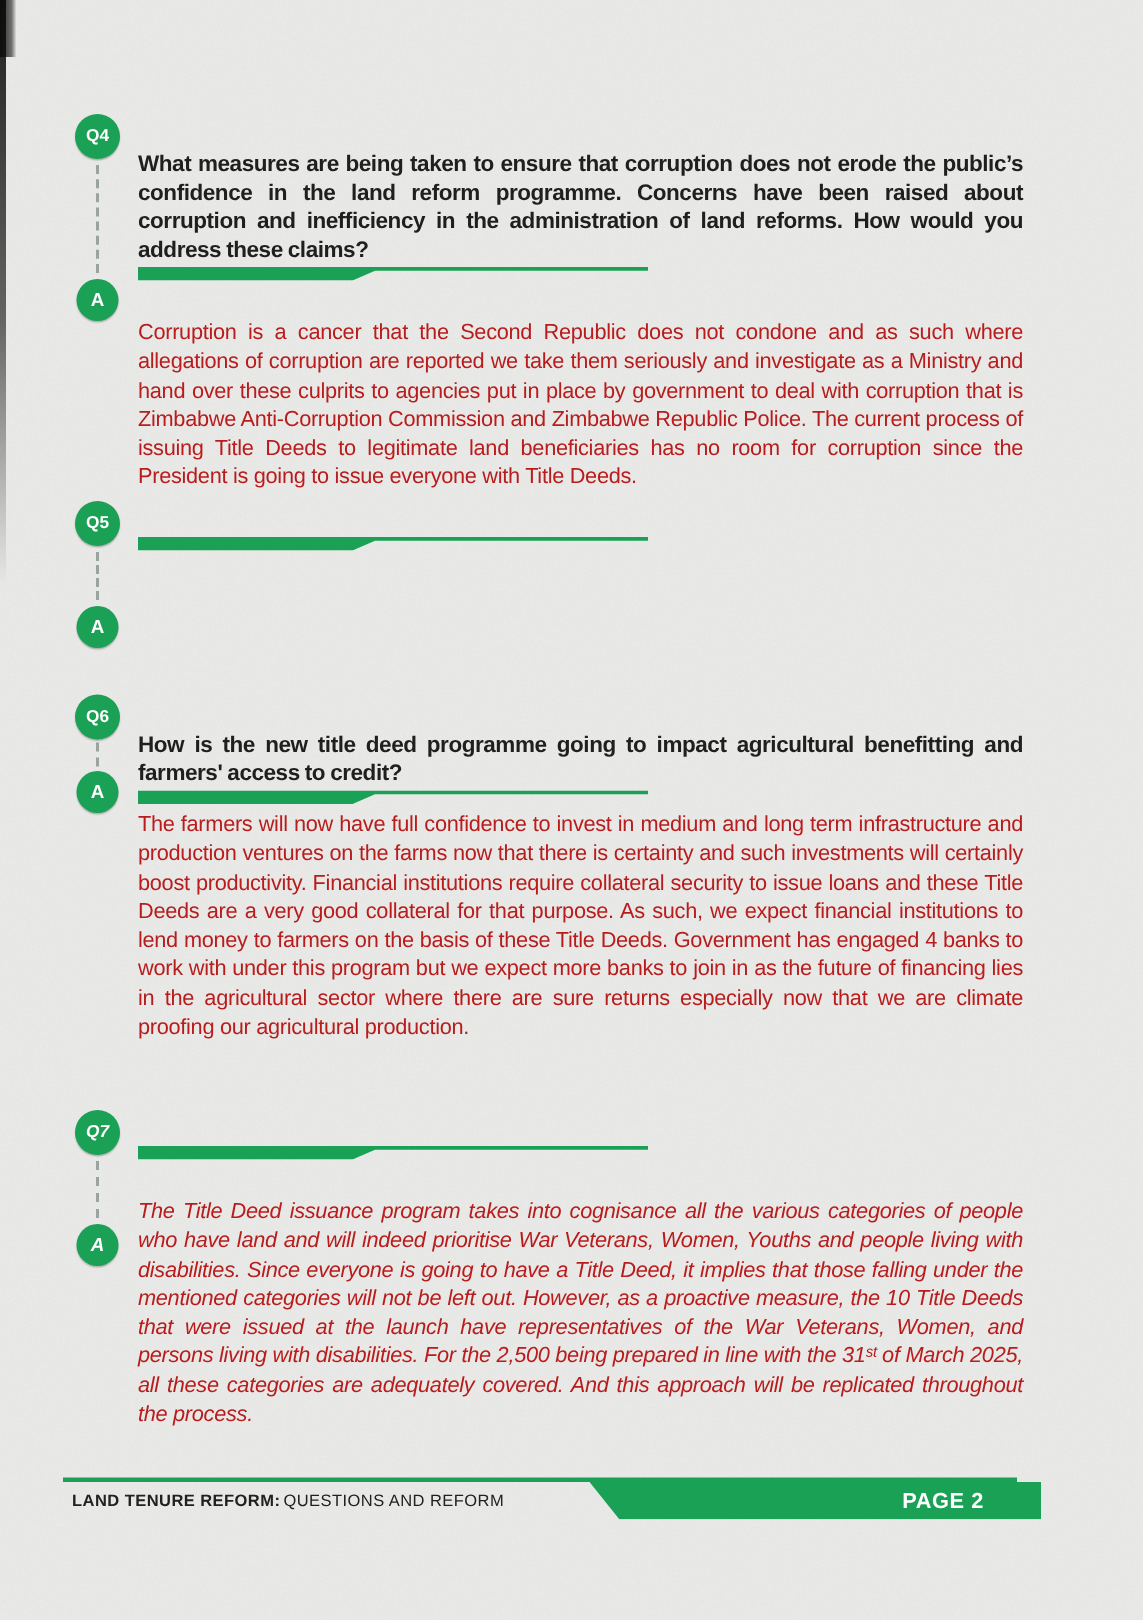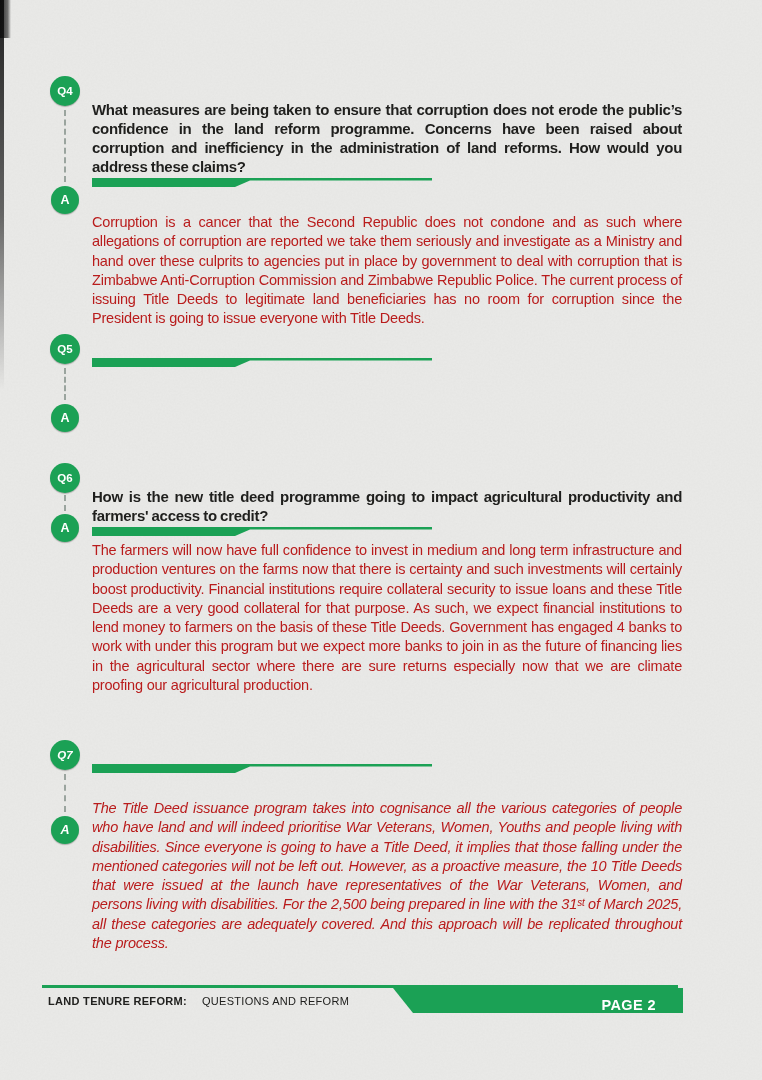"How is the new title" p.question { text: productivity -> benefitting }
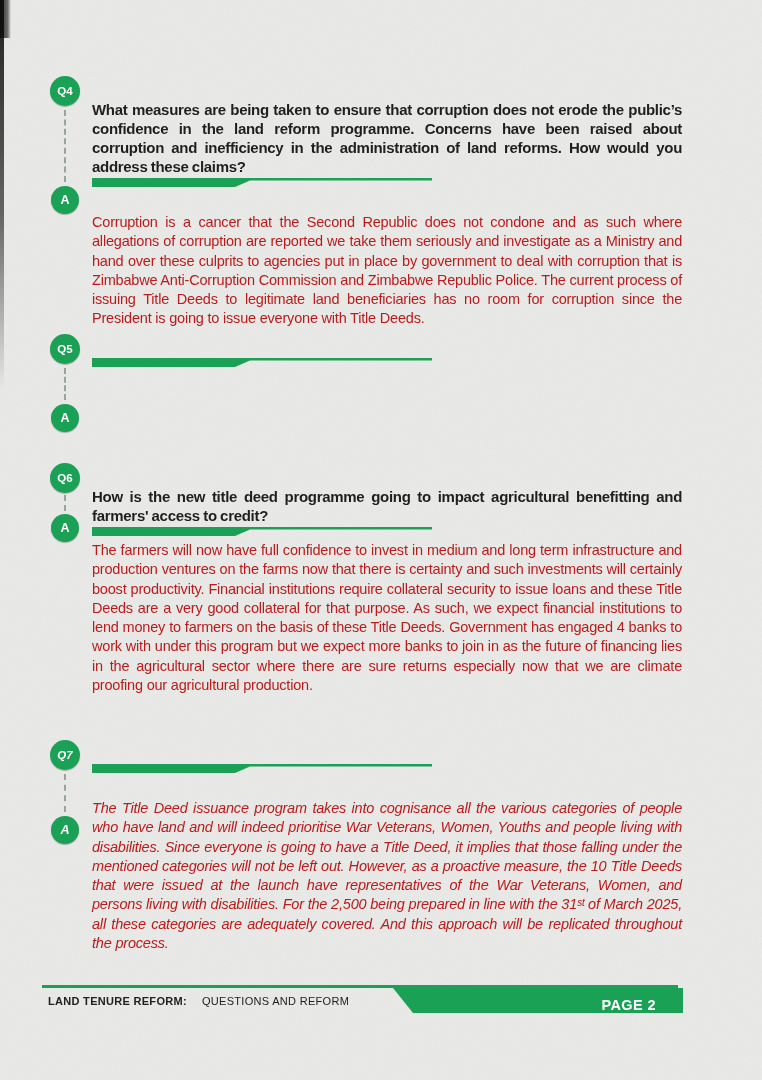"LAND TENURE REFORM:" .footer-title .bold { margin-right: 15px -> 2px }
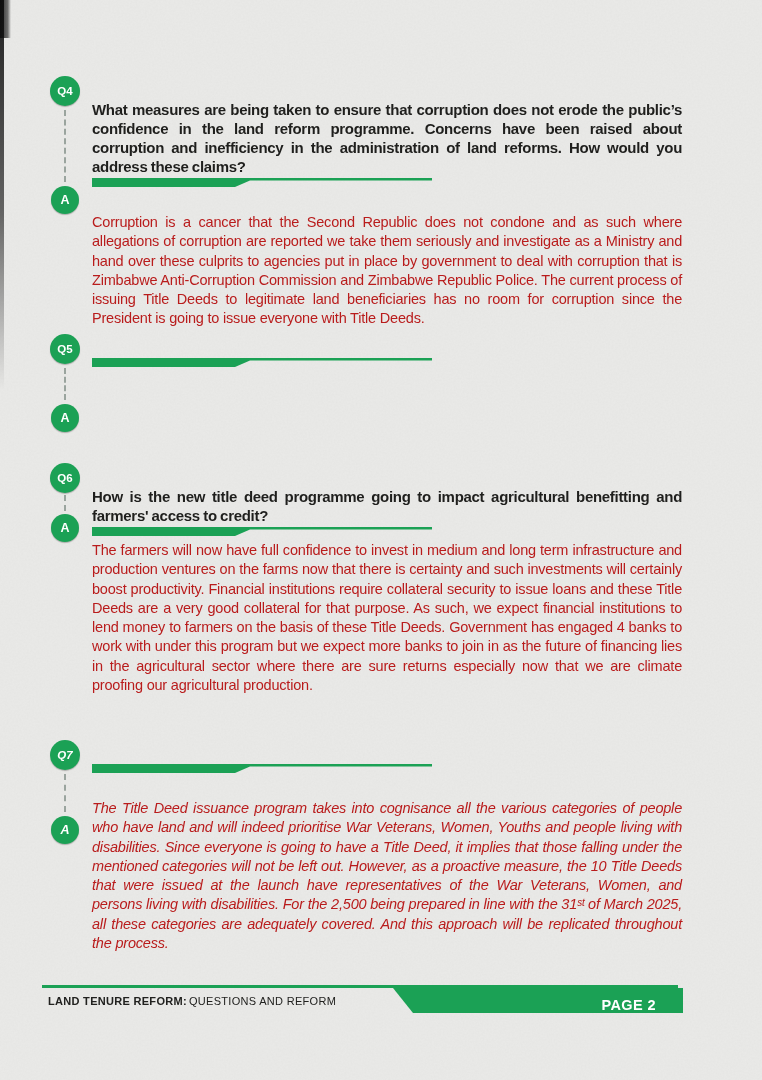"PAGE 2" .page-flag { align-items: flex-end -> center; padding-right: 5px -> 16px }
